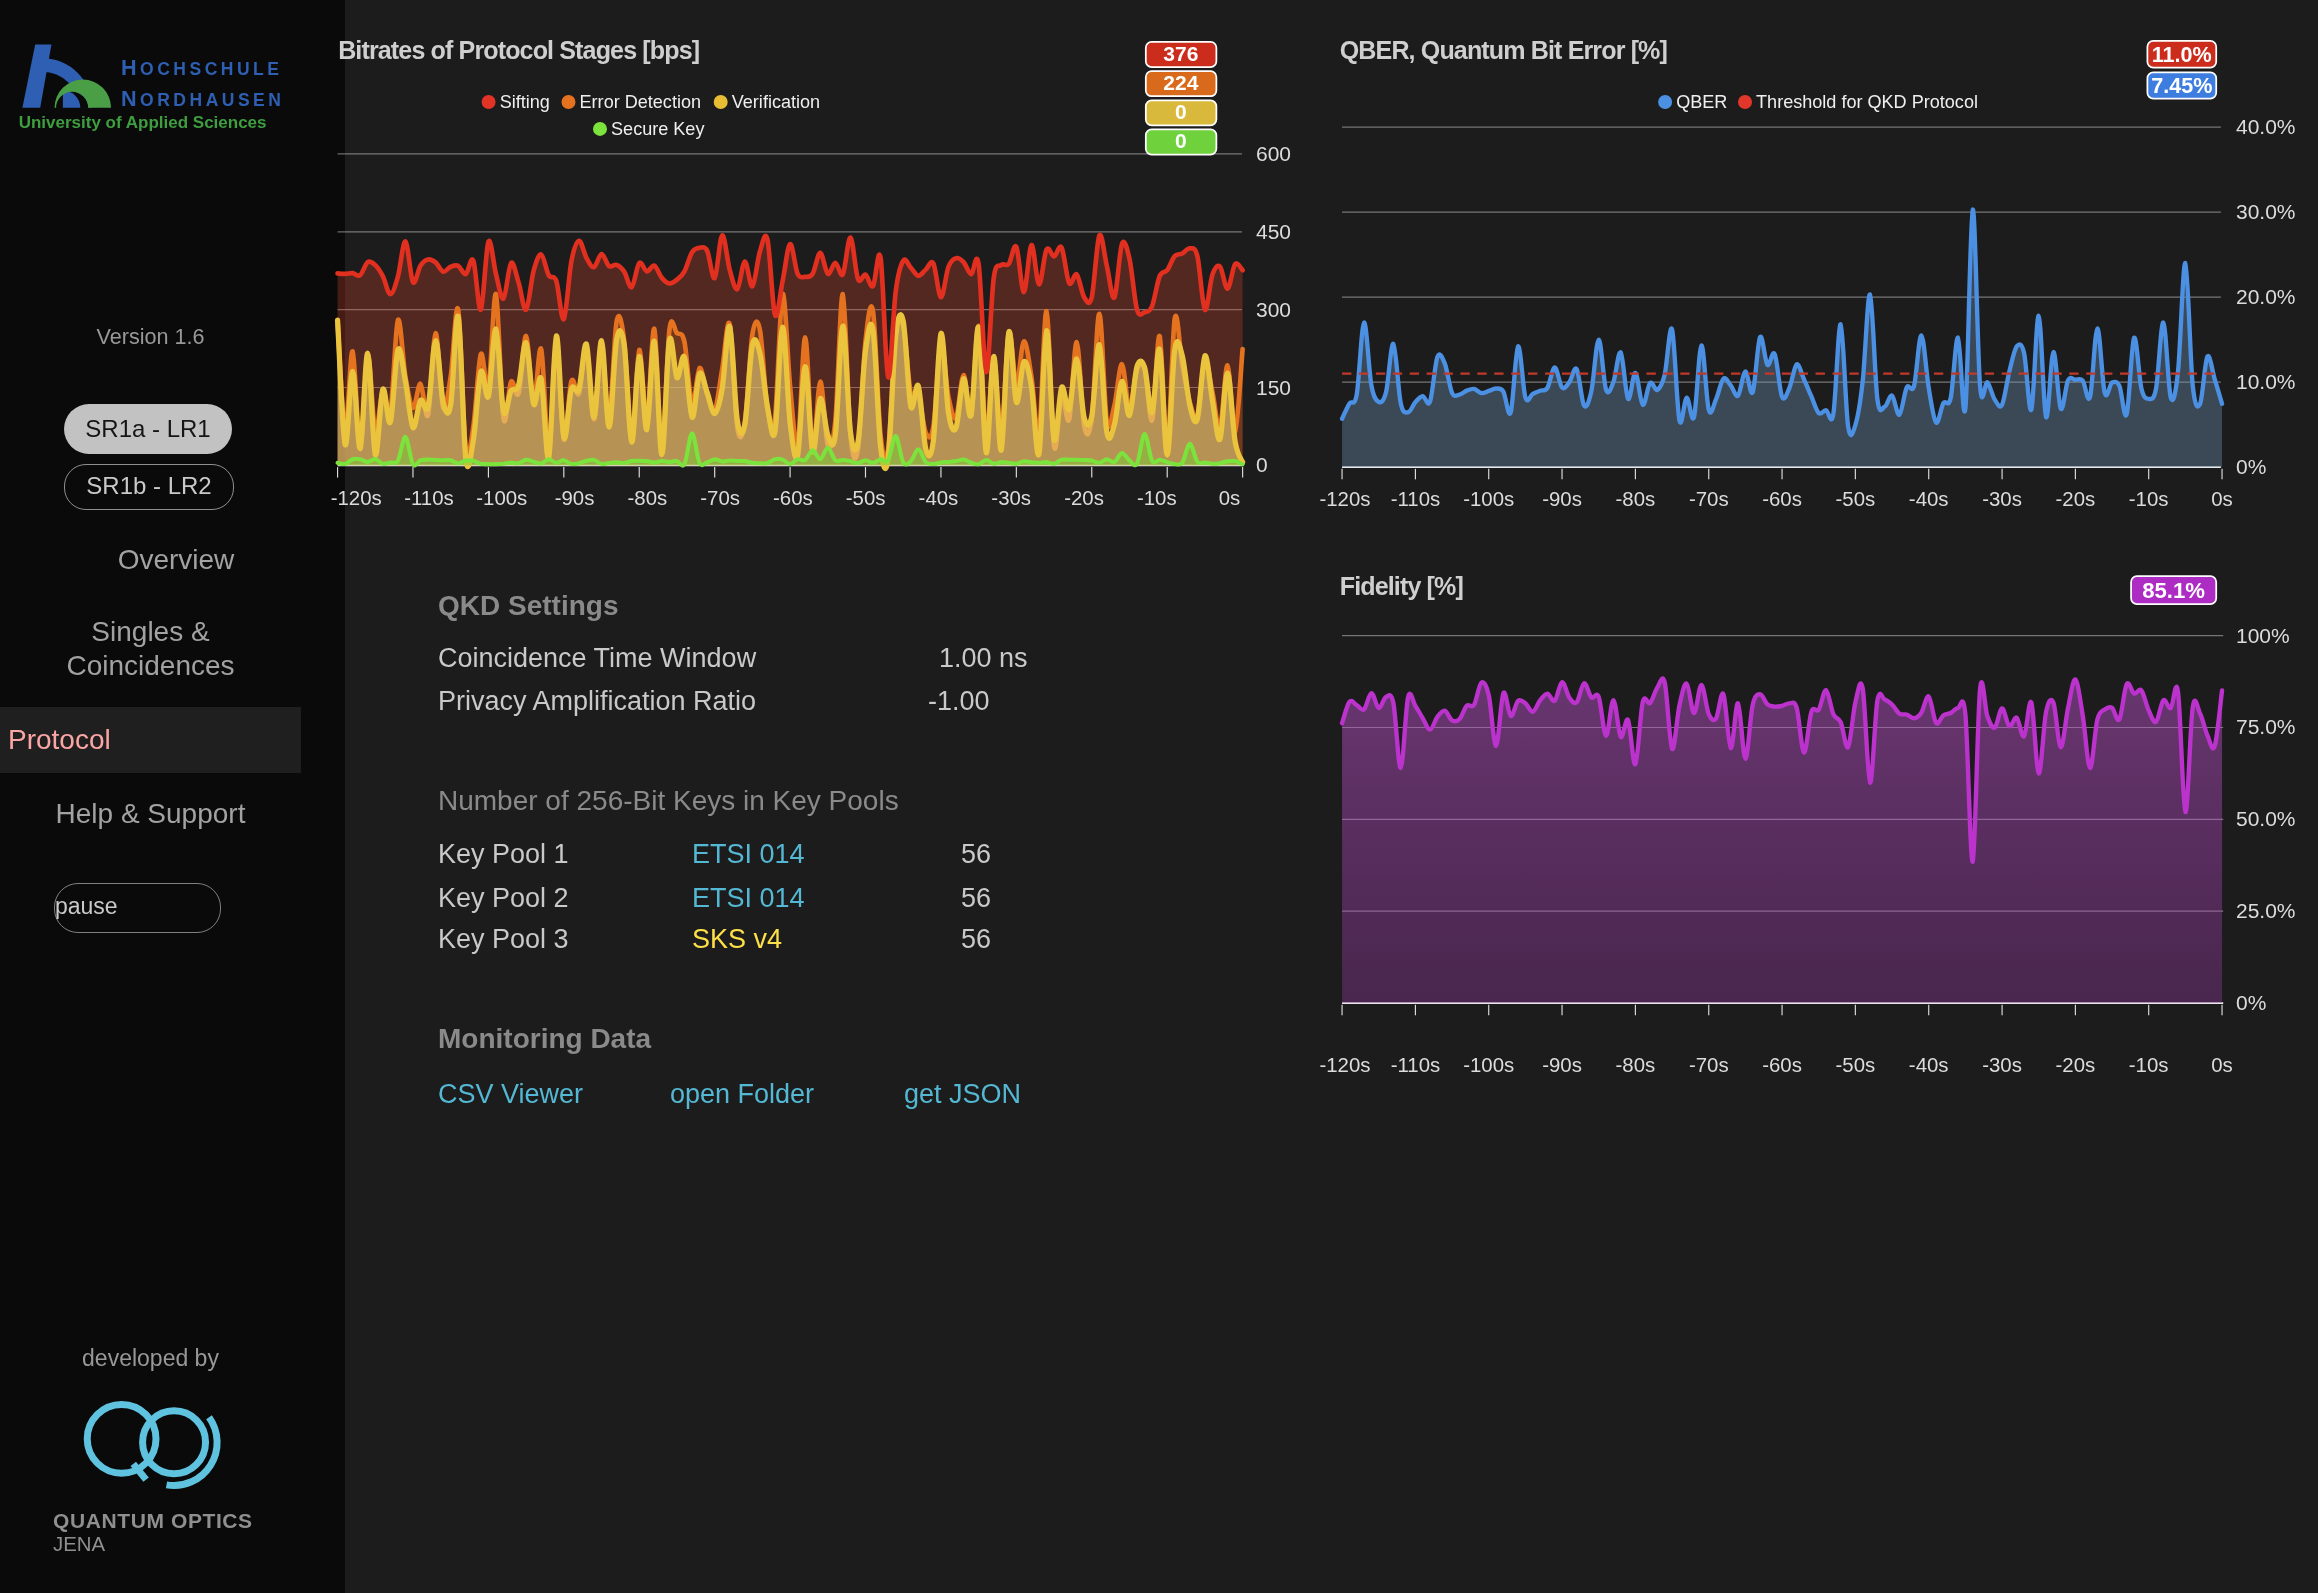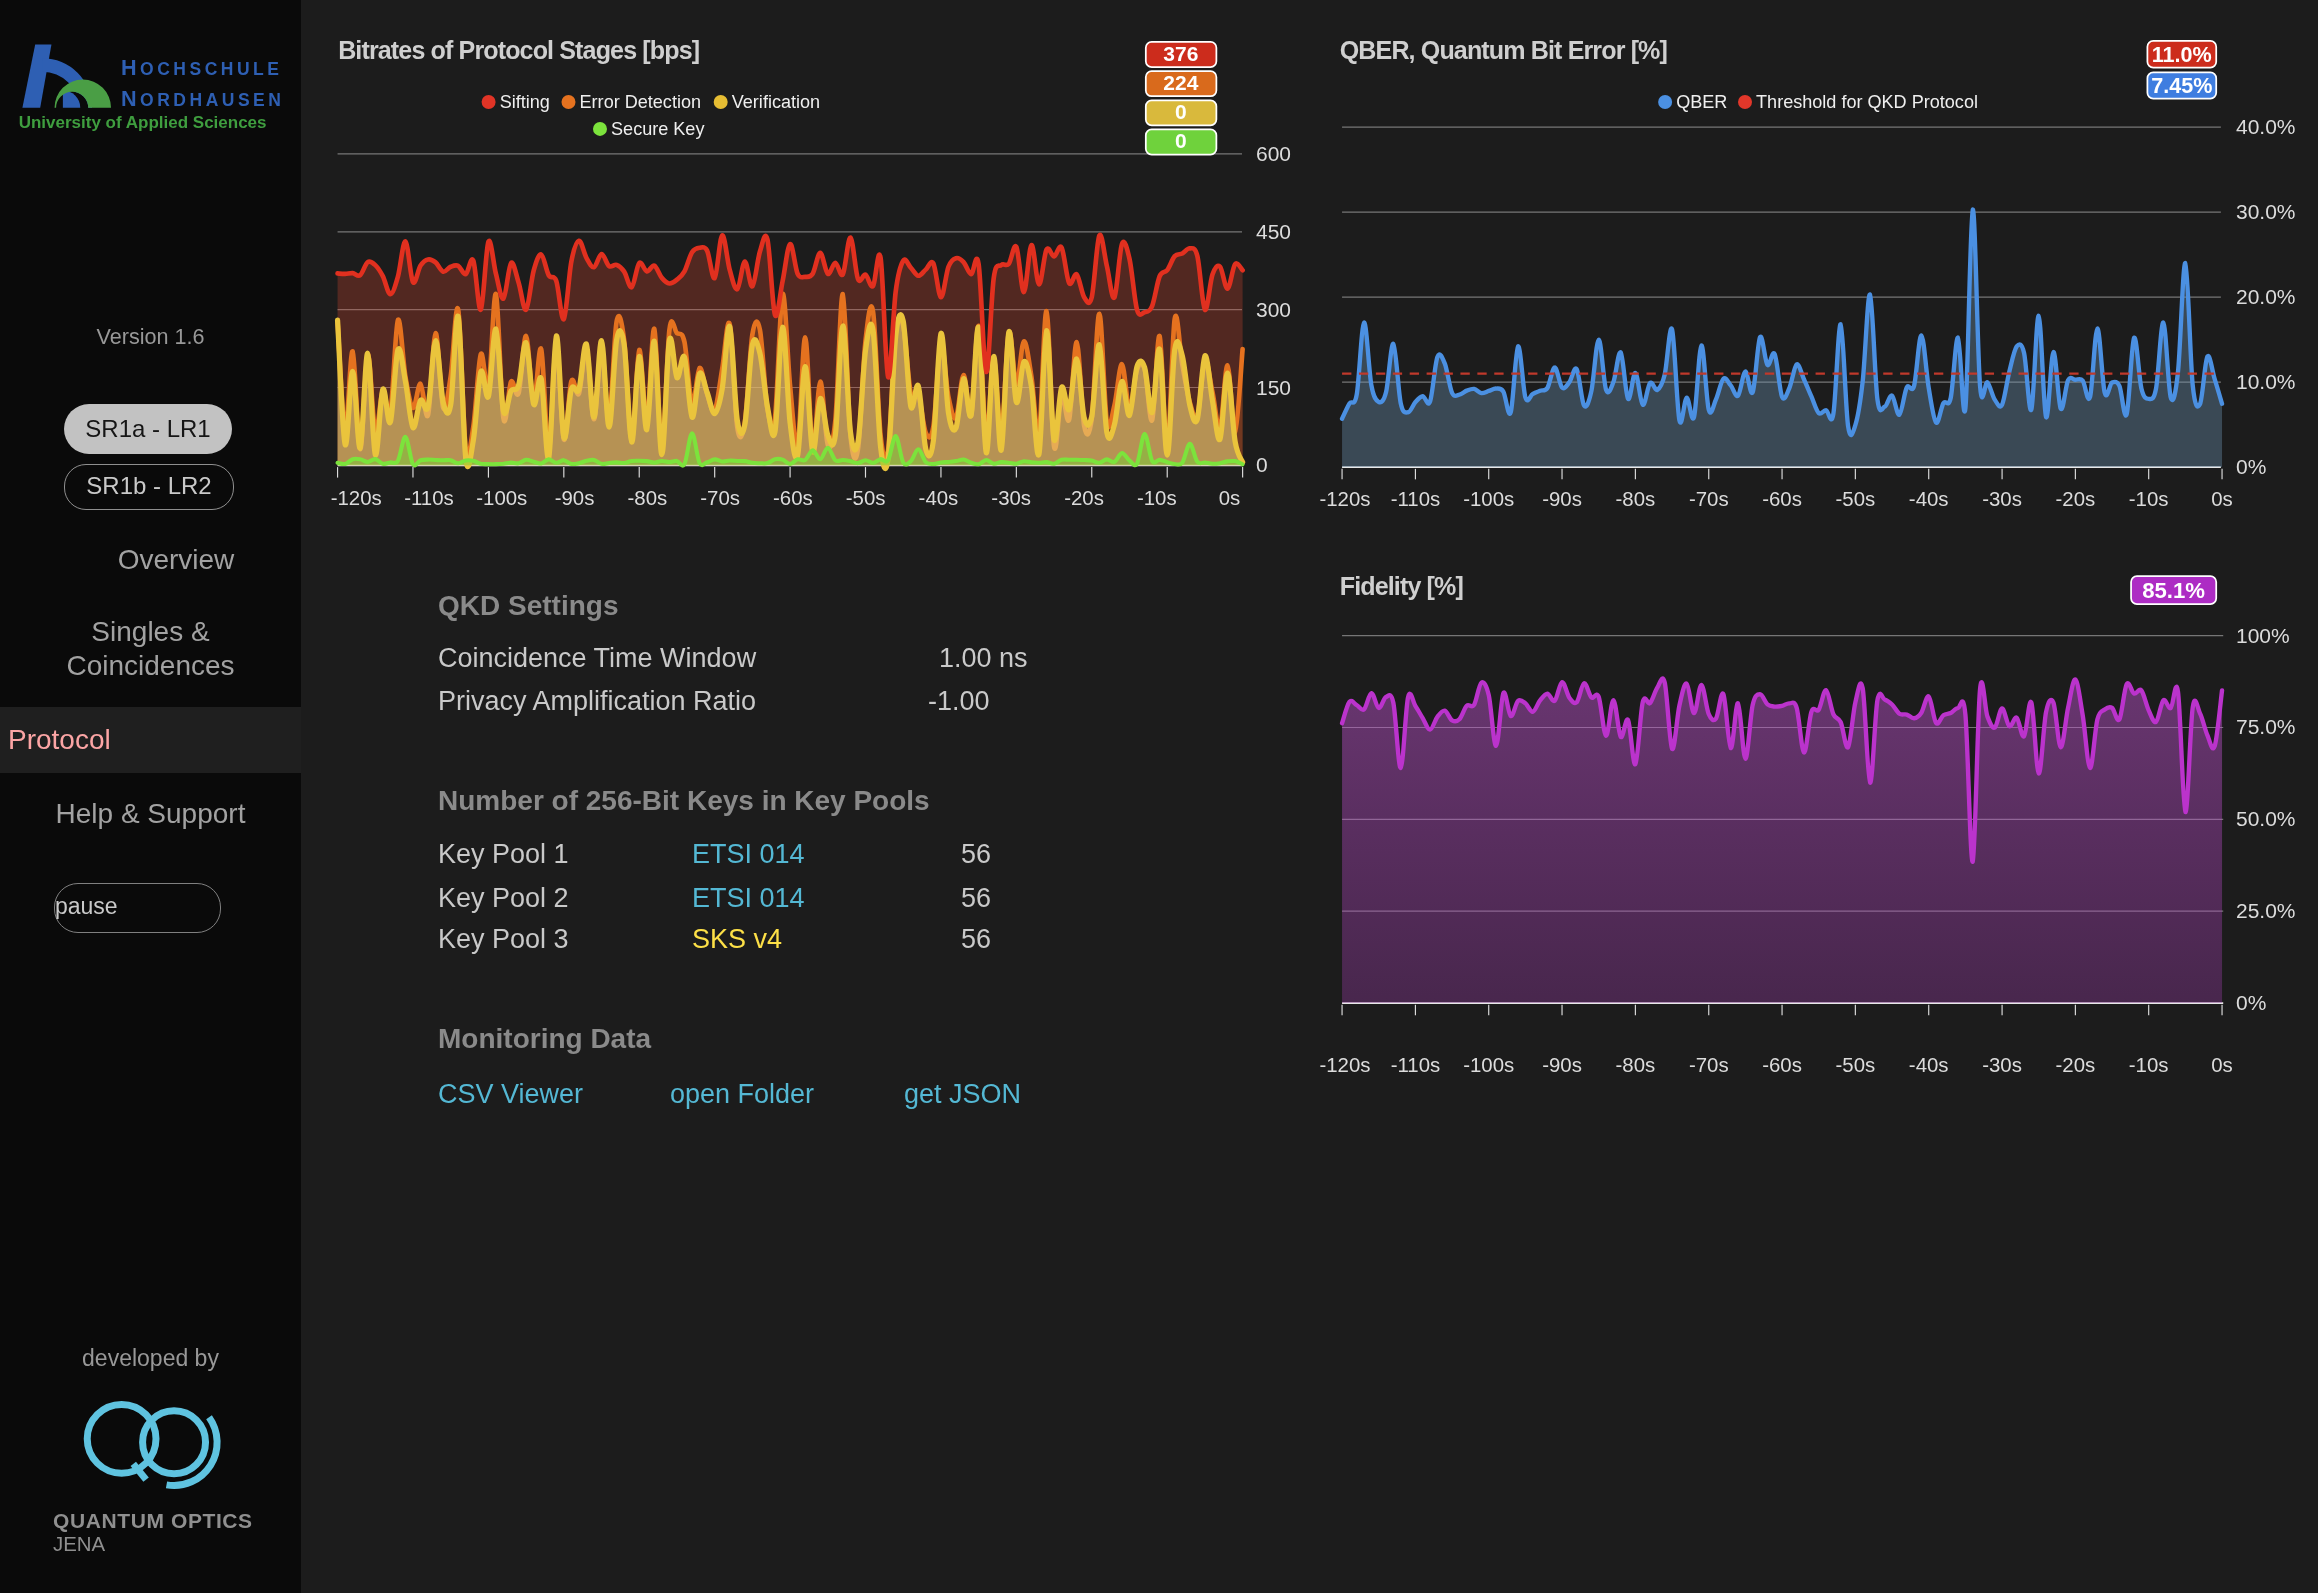"HOCHSCHULE" #sidebar { padding-left: none -> 44px }
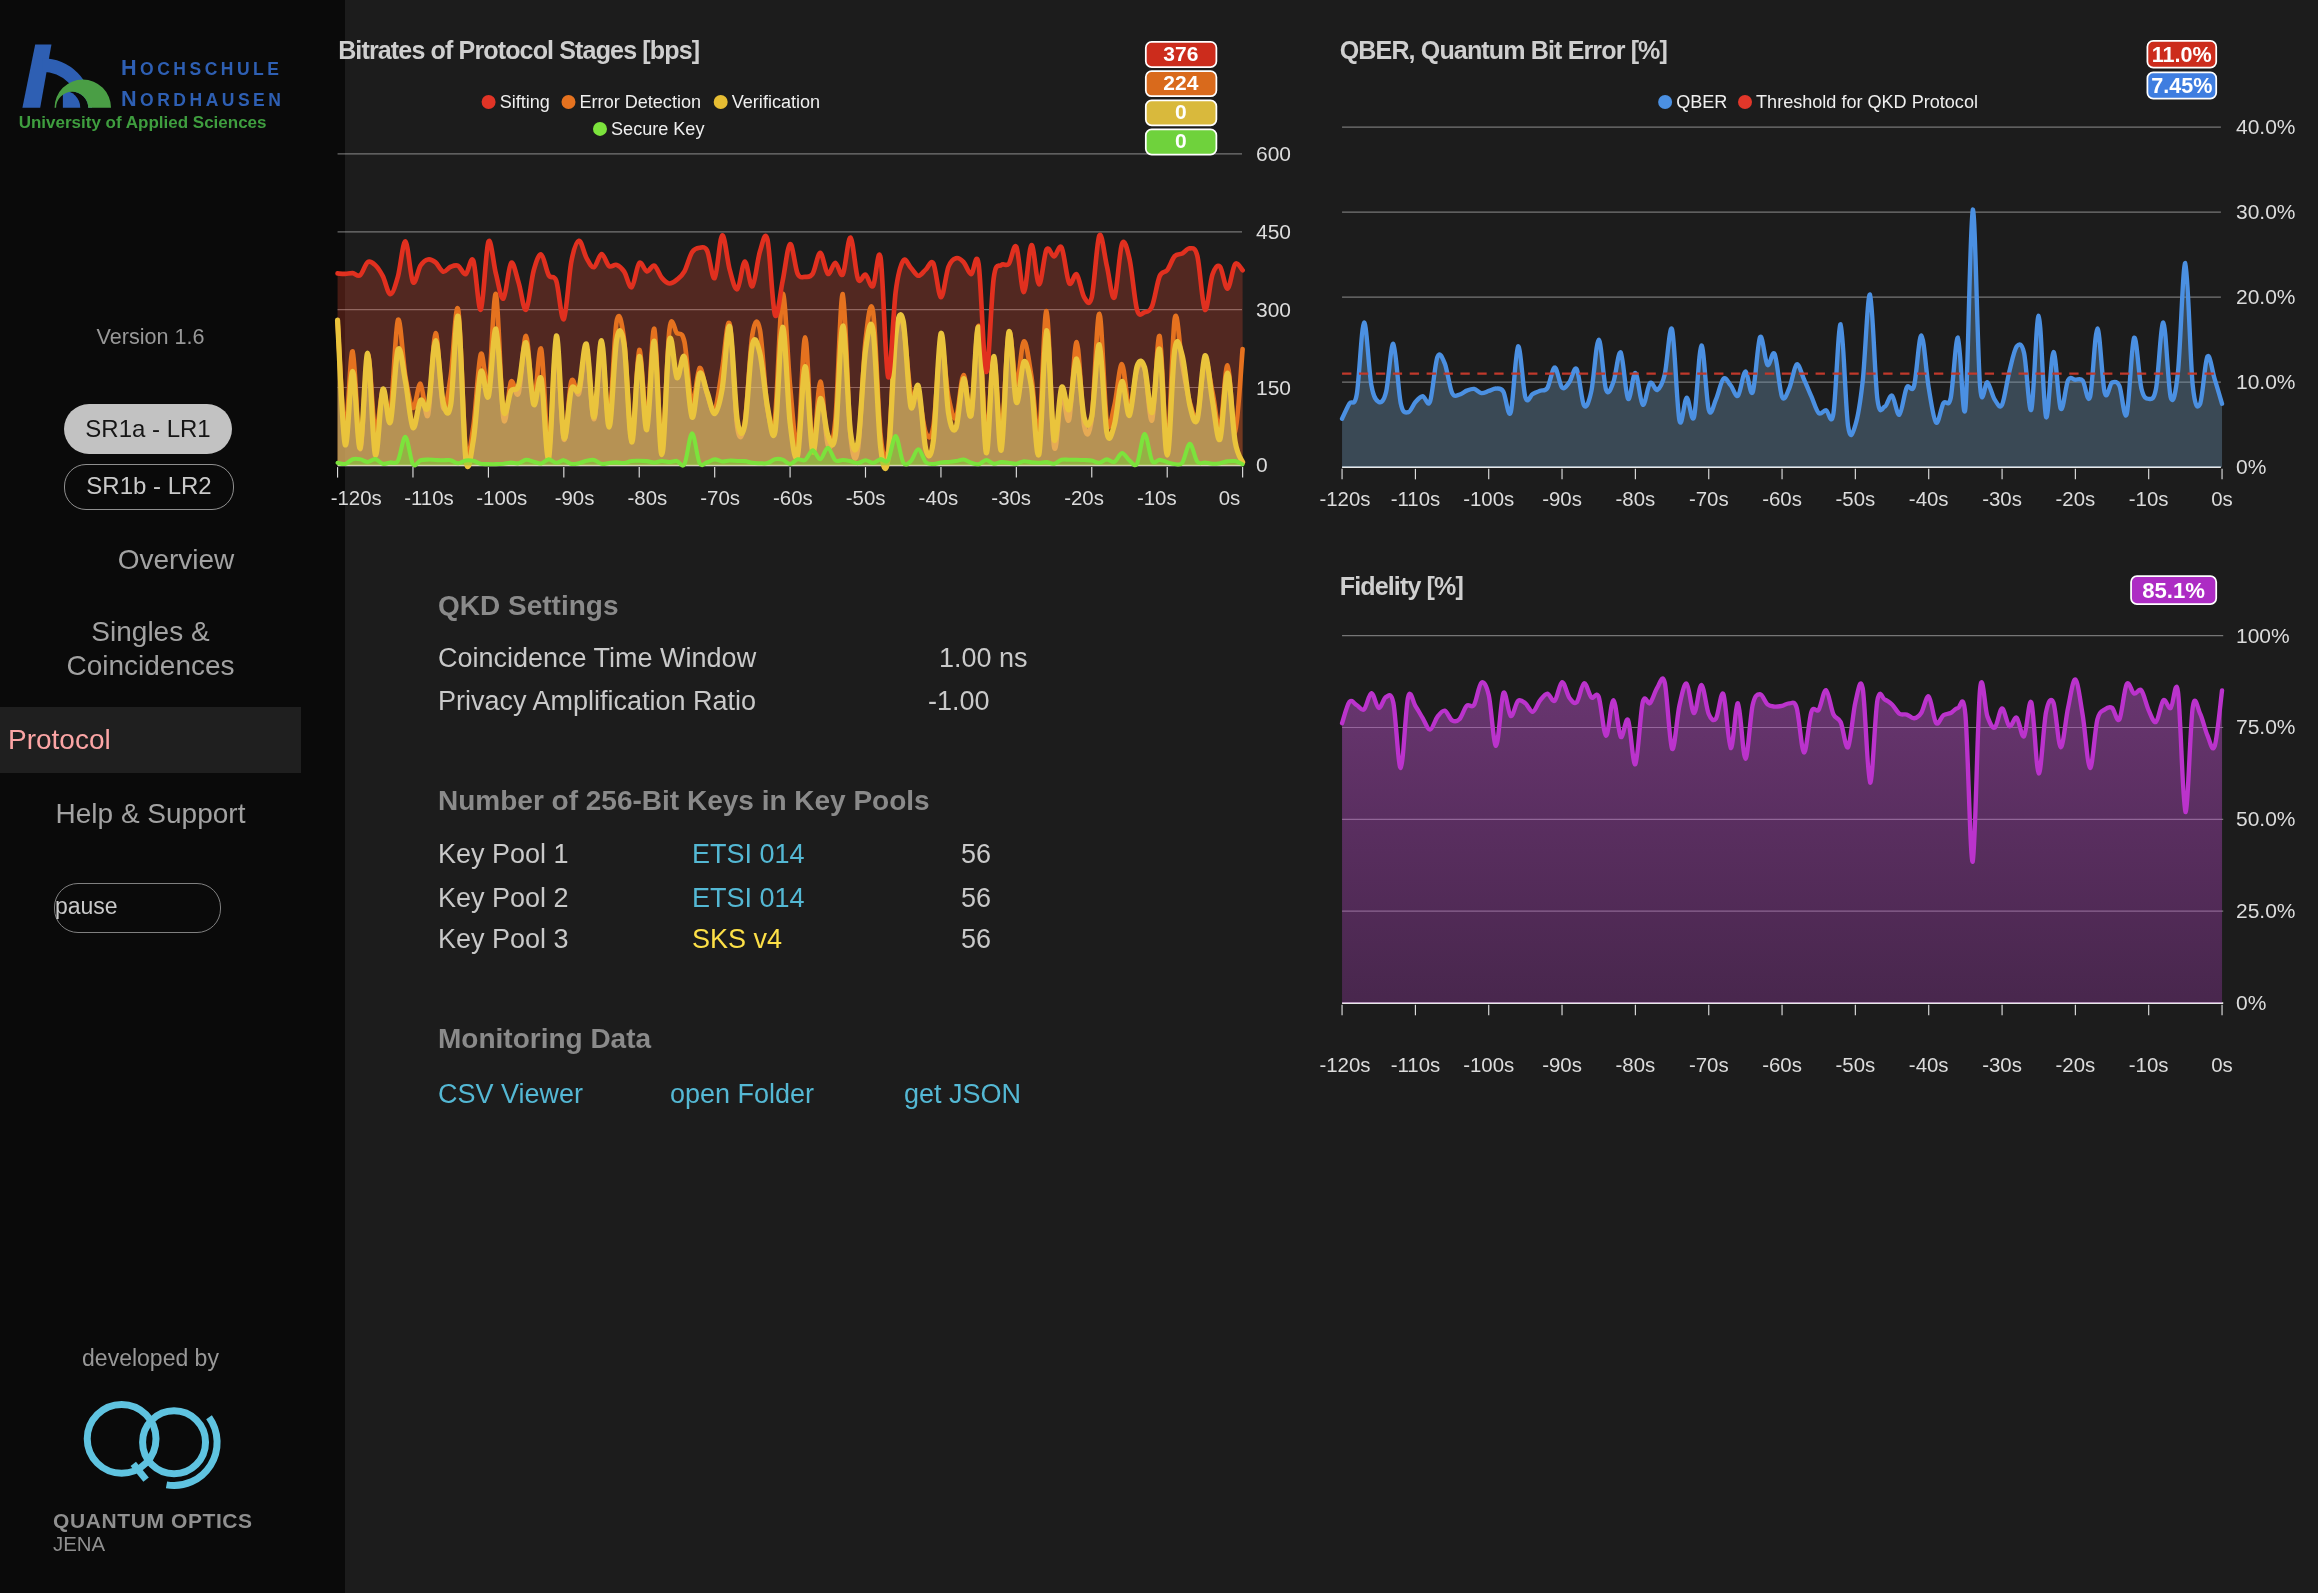"Number of 256-Bit Keys in" div { font-weight: bold -> normal }
